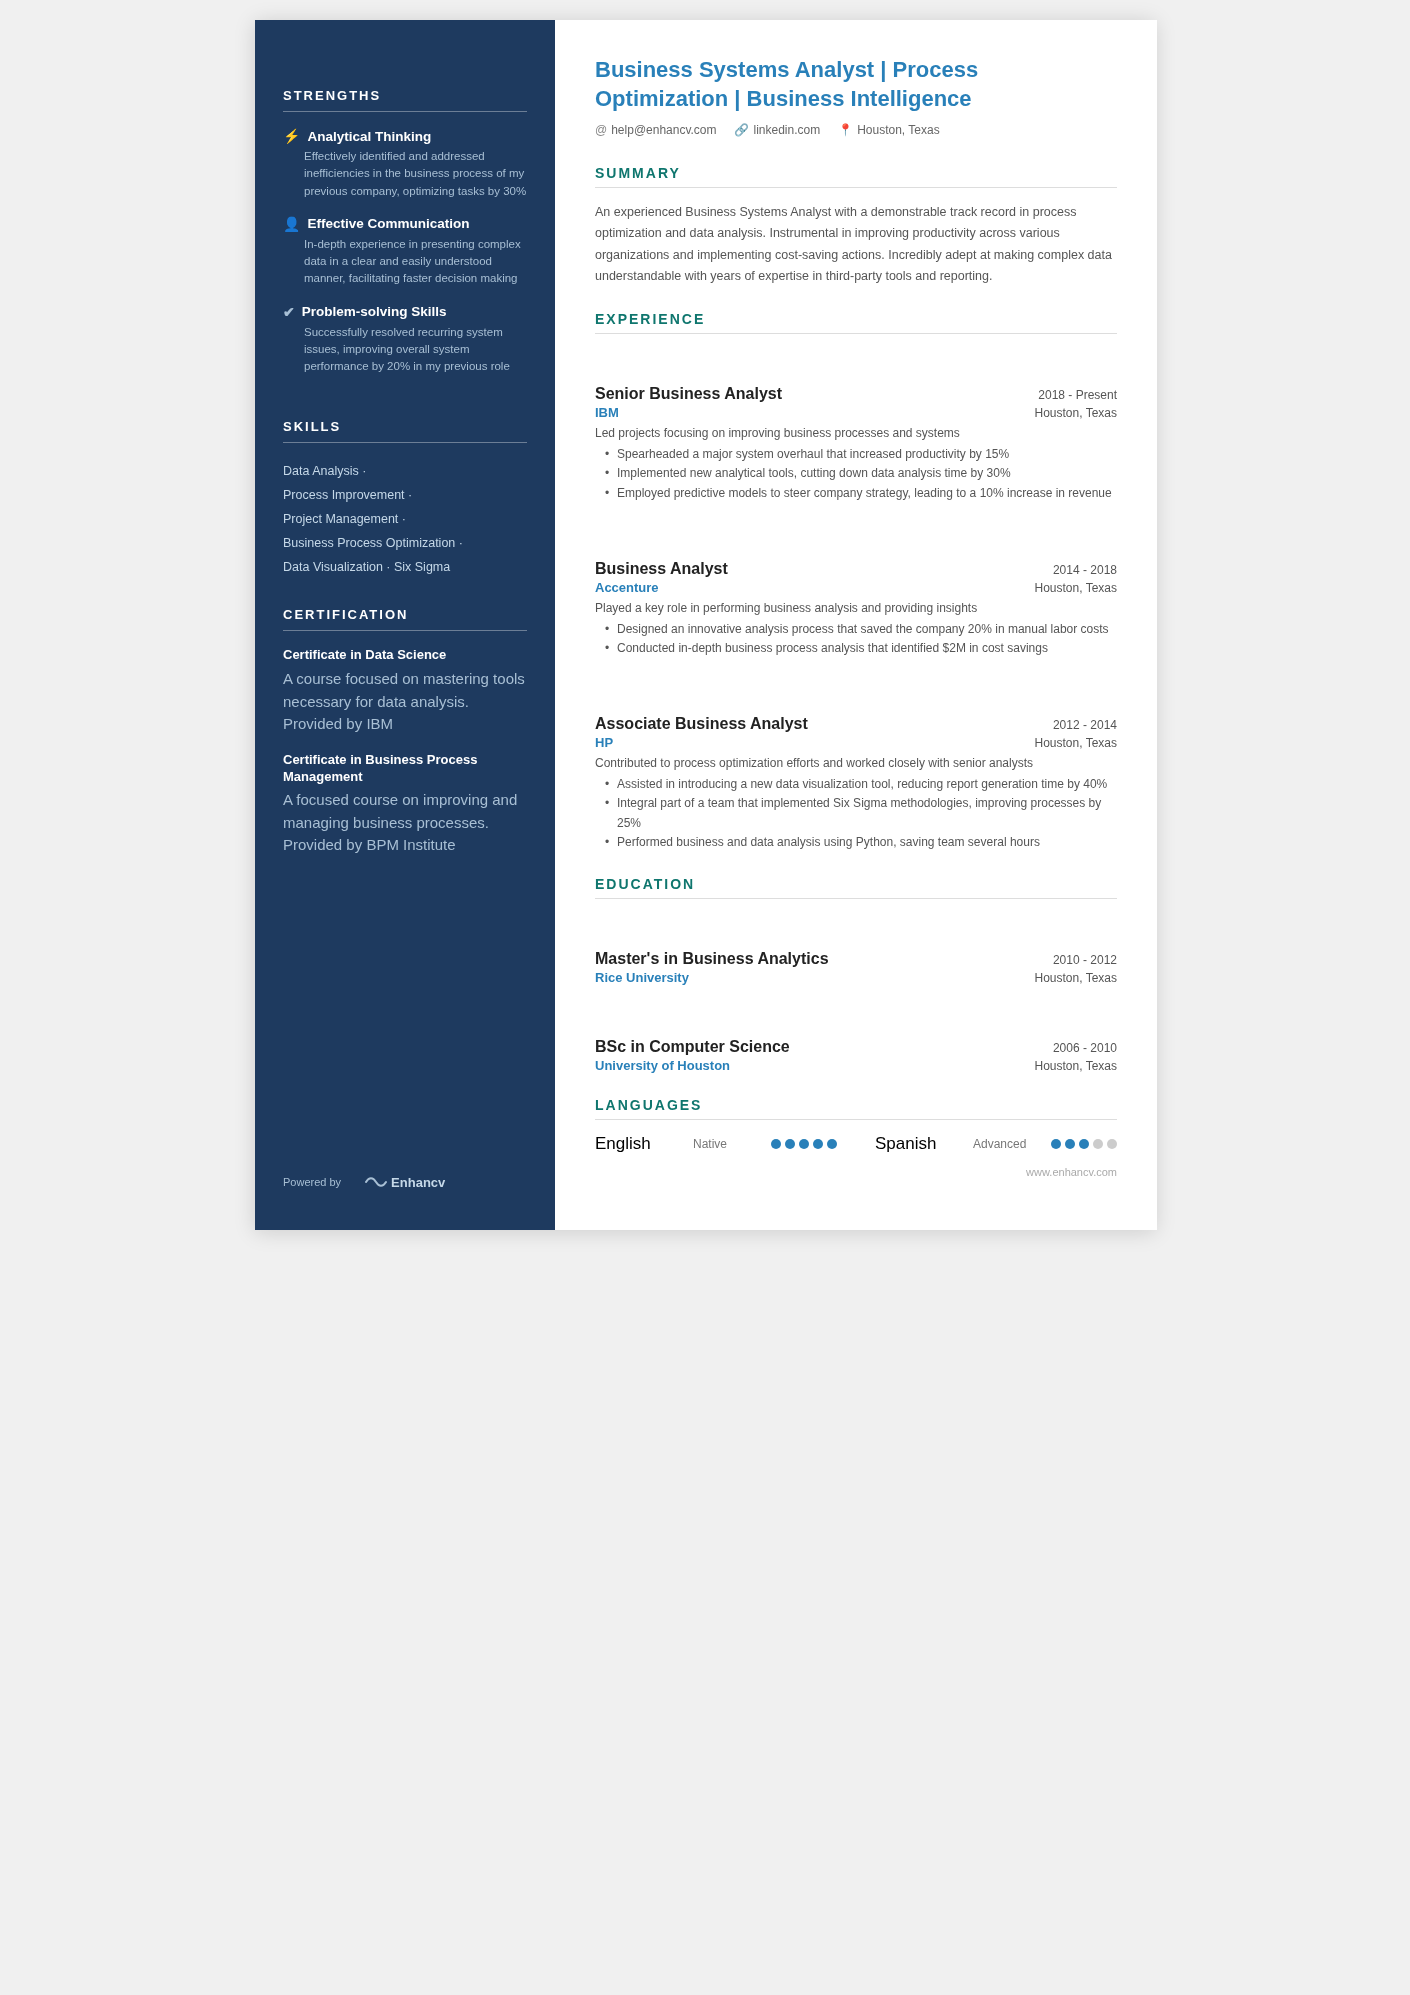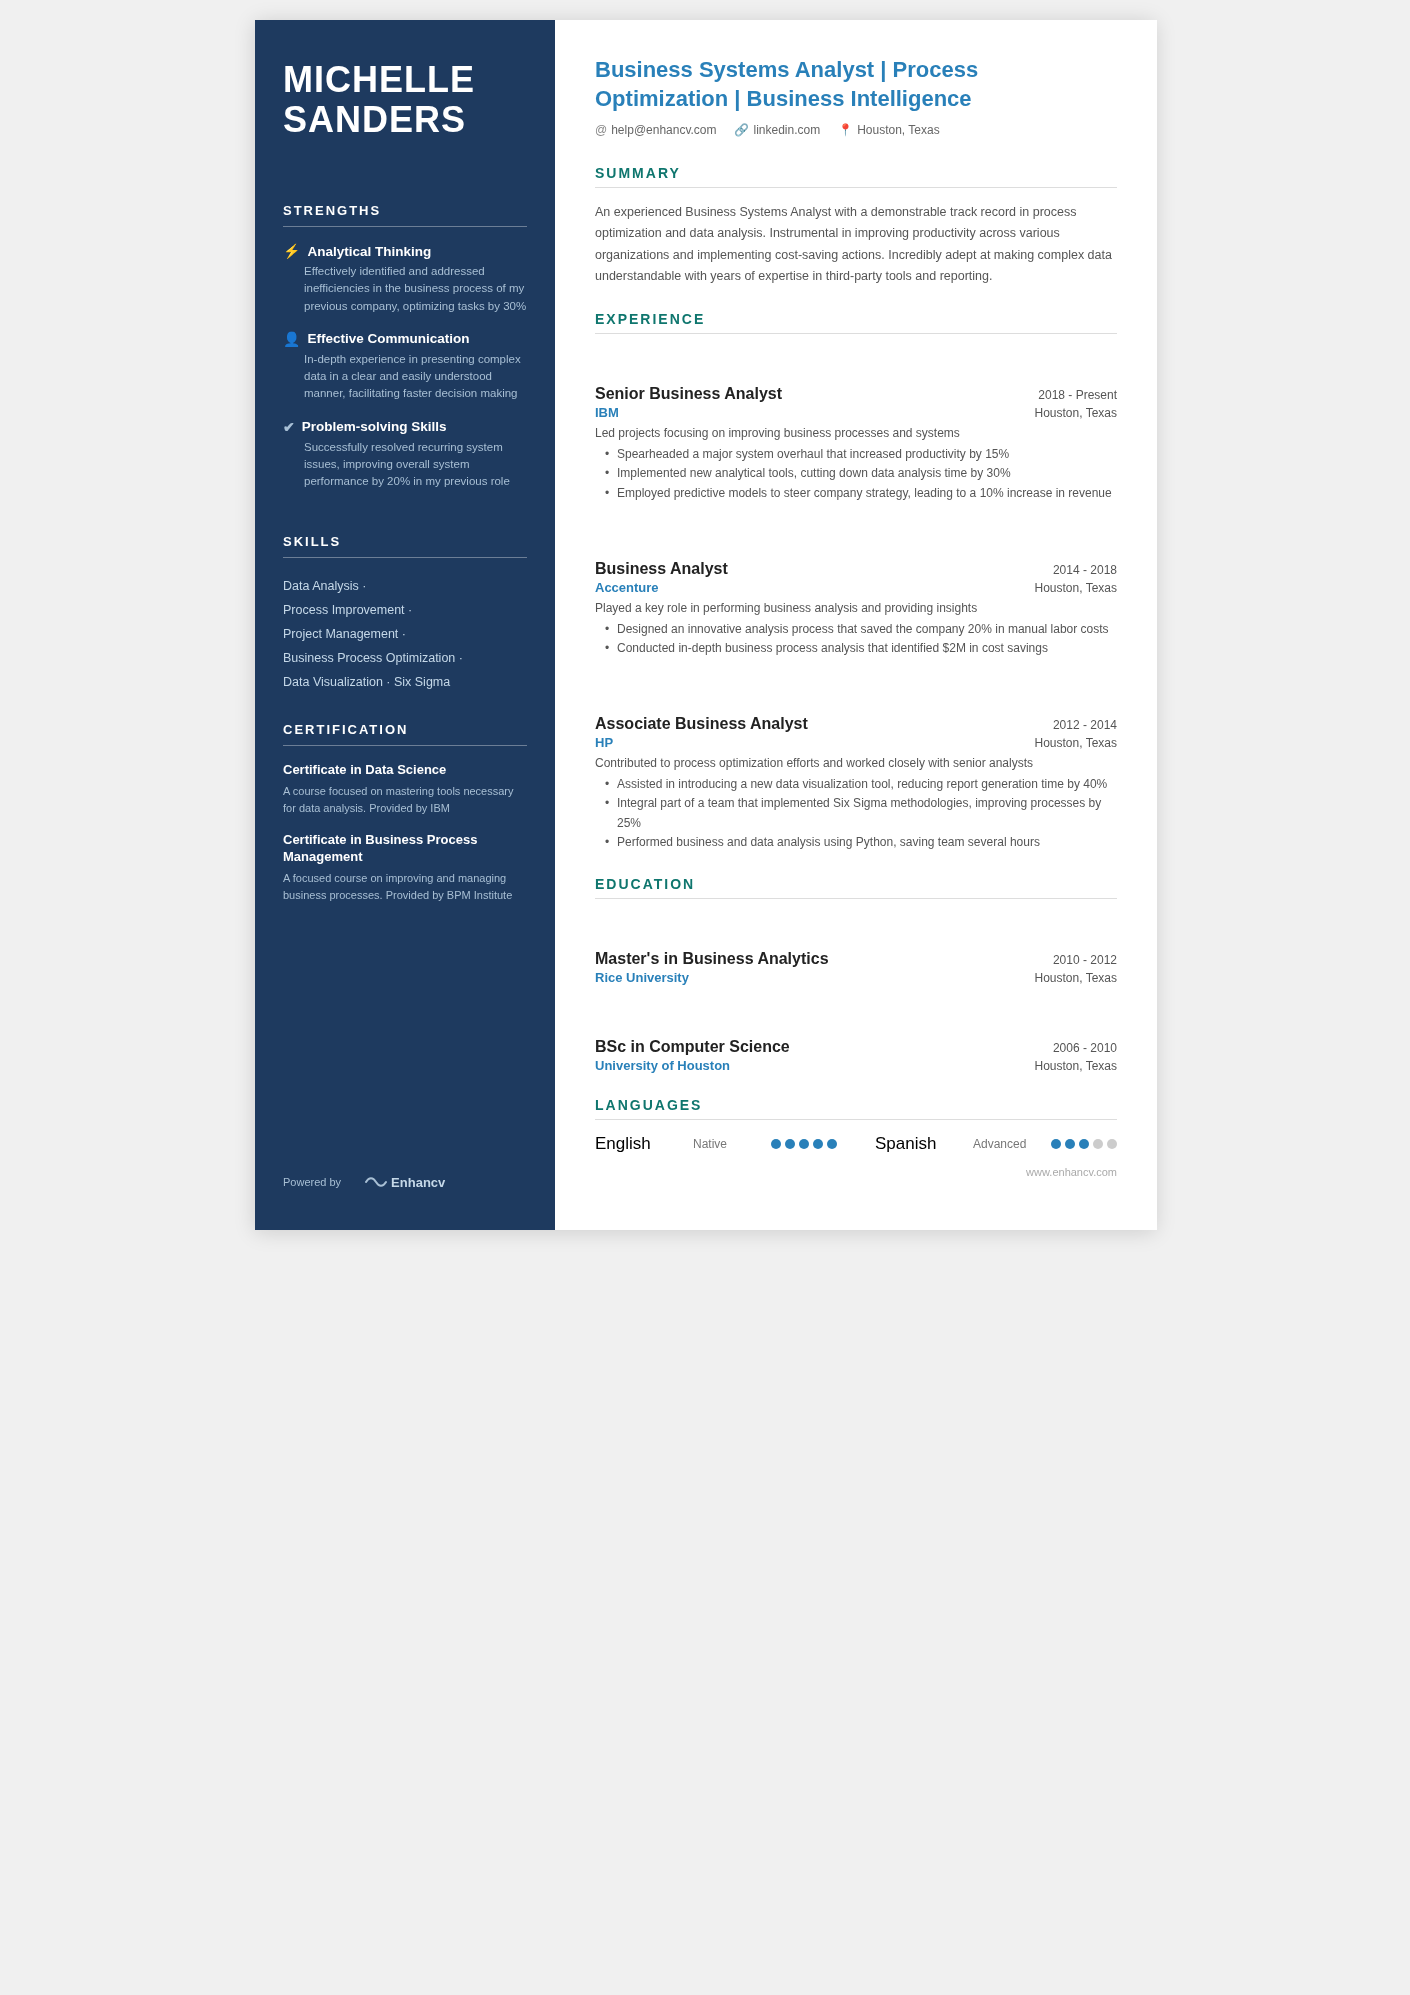"MICHELLE" div.sidebar-name { html: <div>MICHELLE SANDERS</div> -> none }
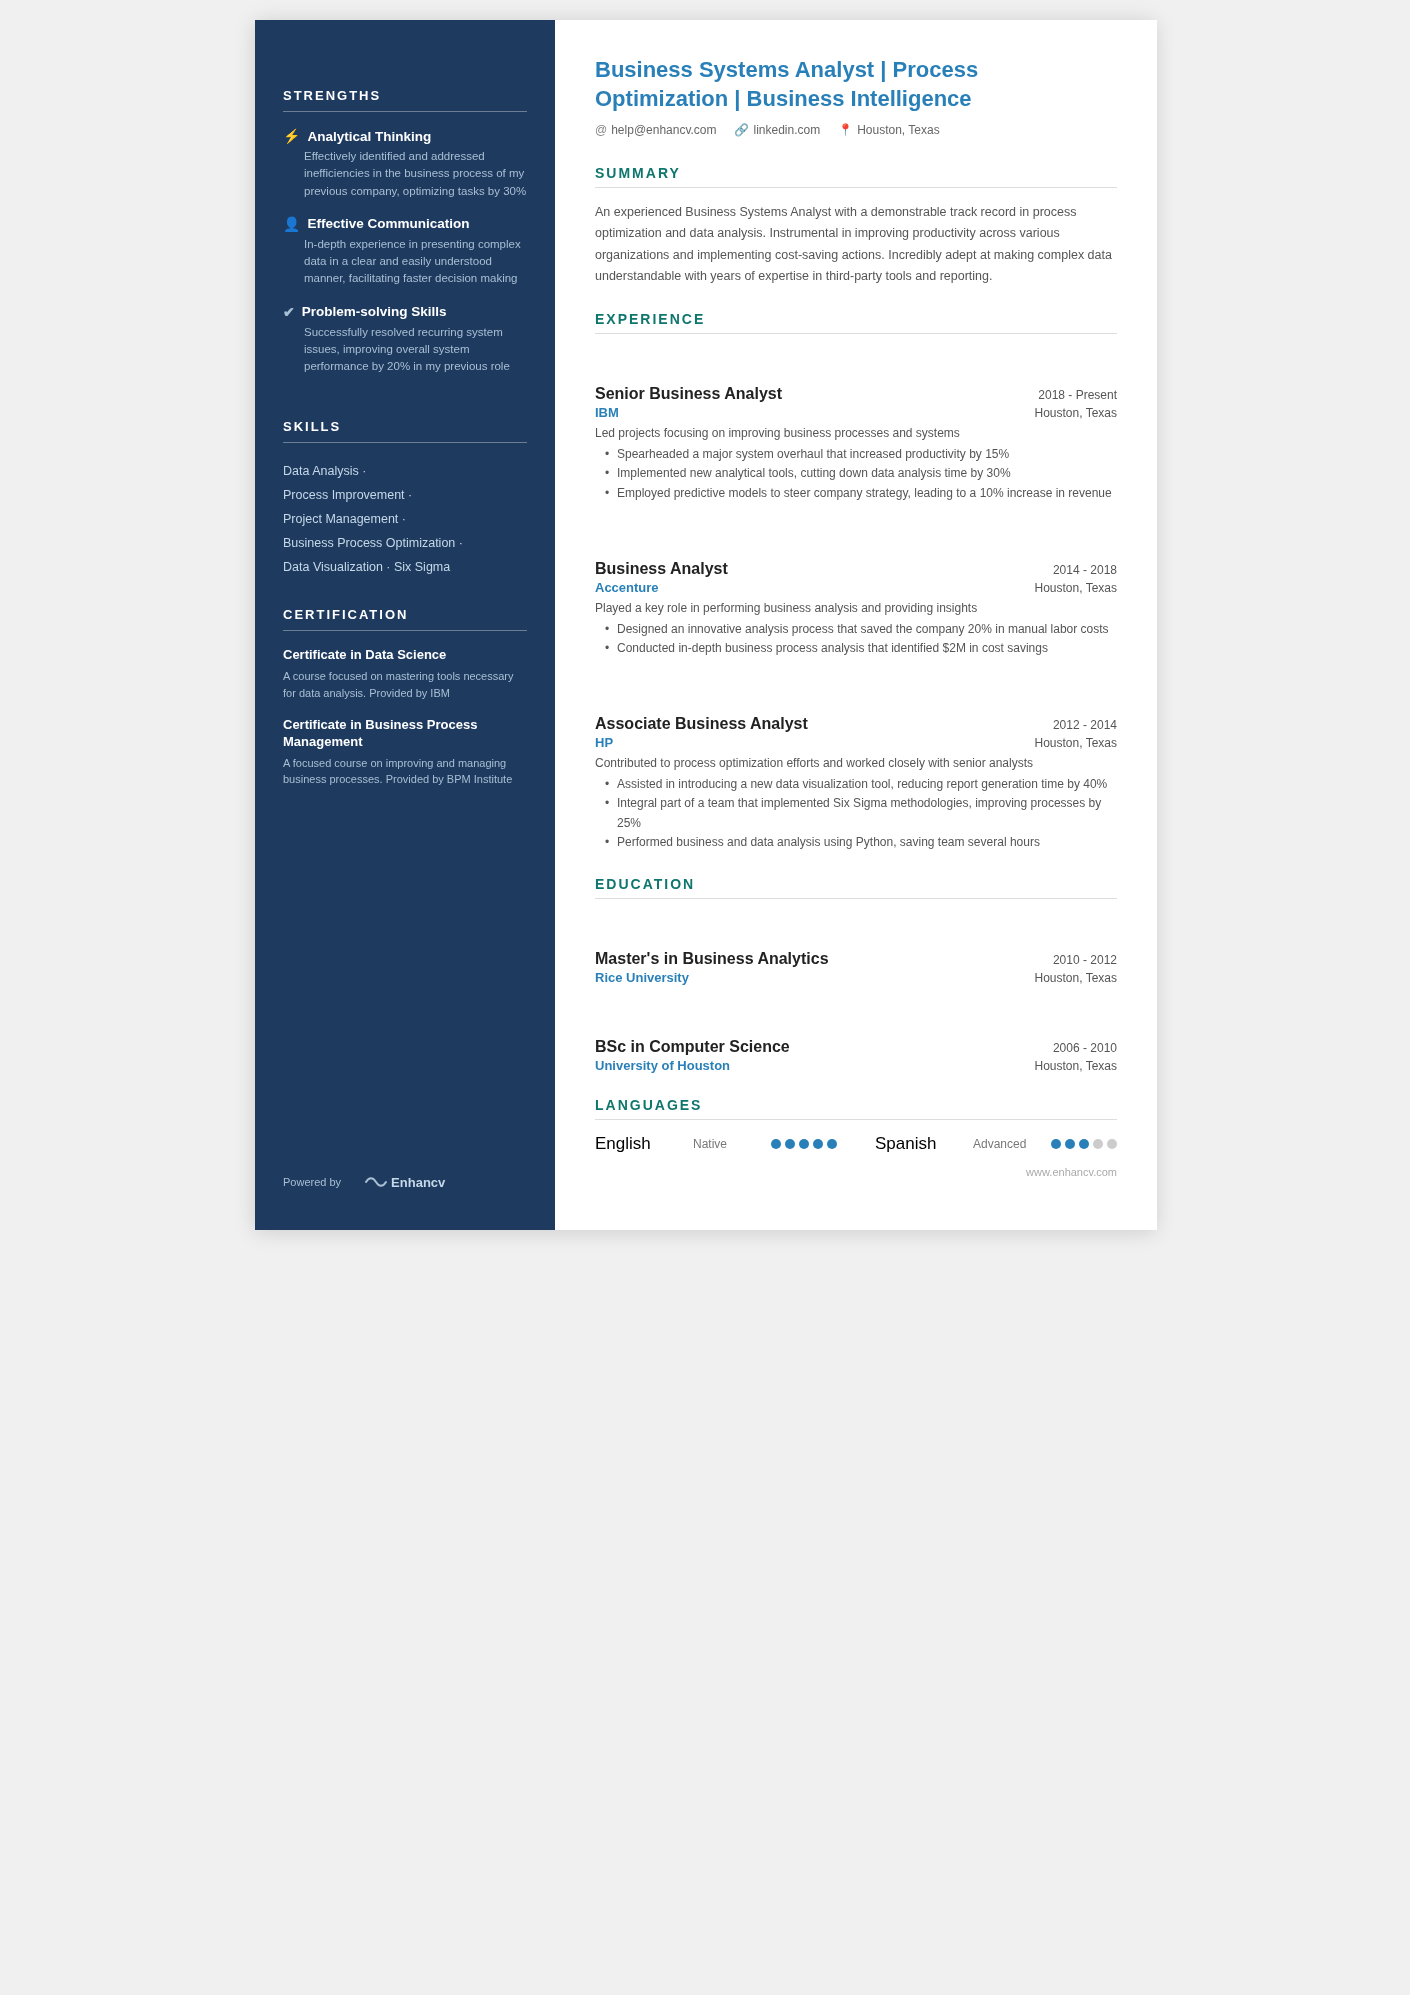"A course focused on mastering" .cert-desc { font-size: 11px -> 15px }
